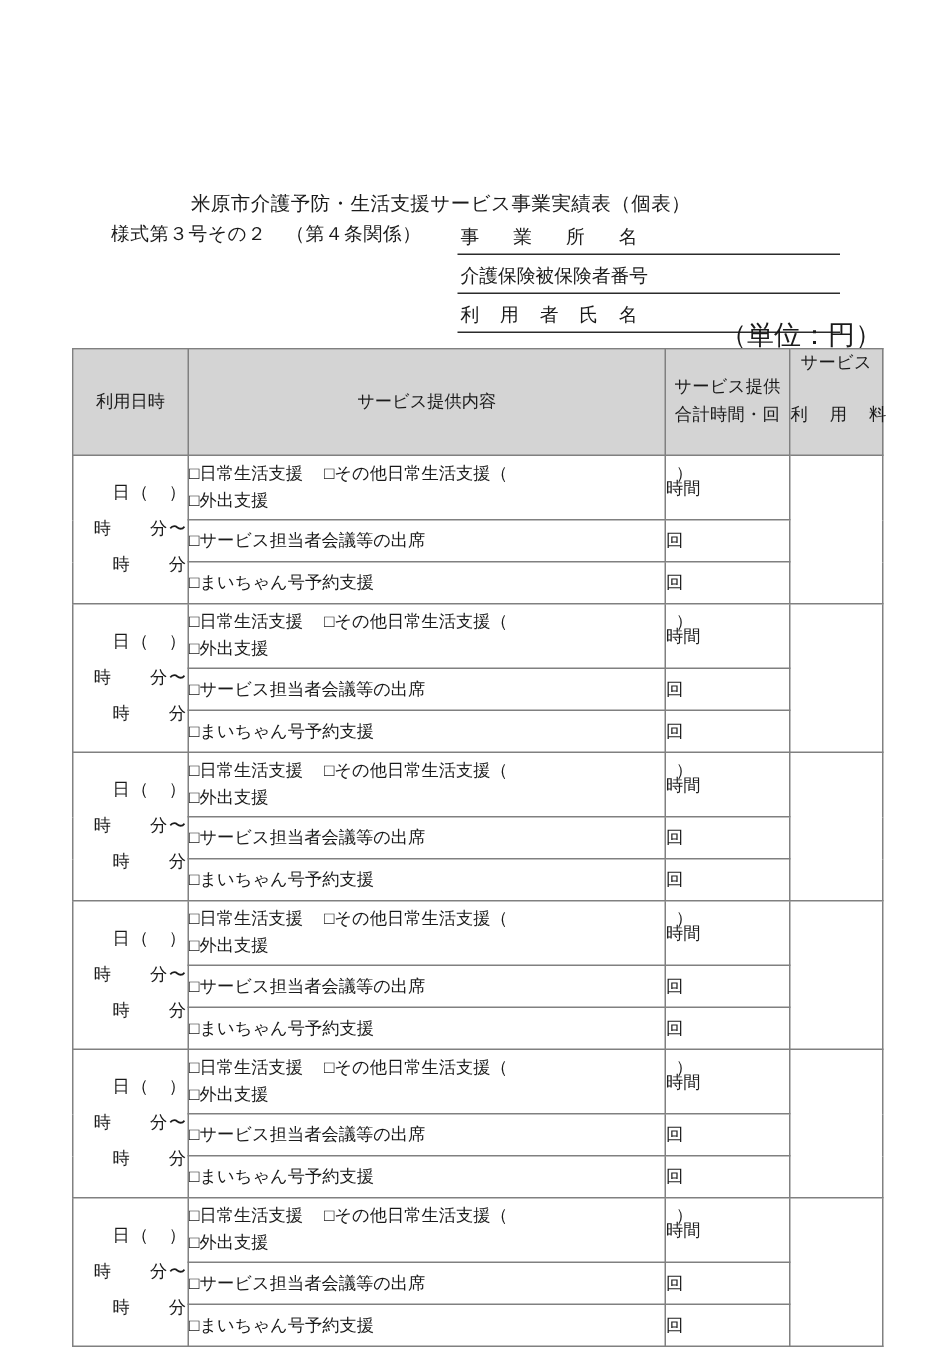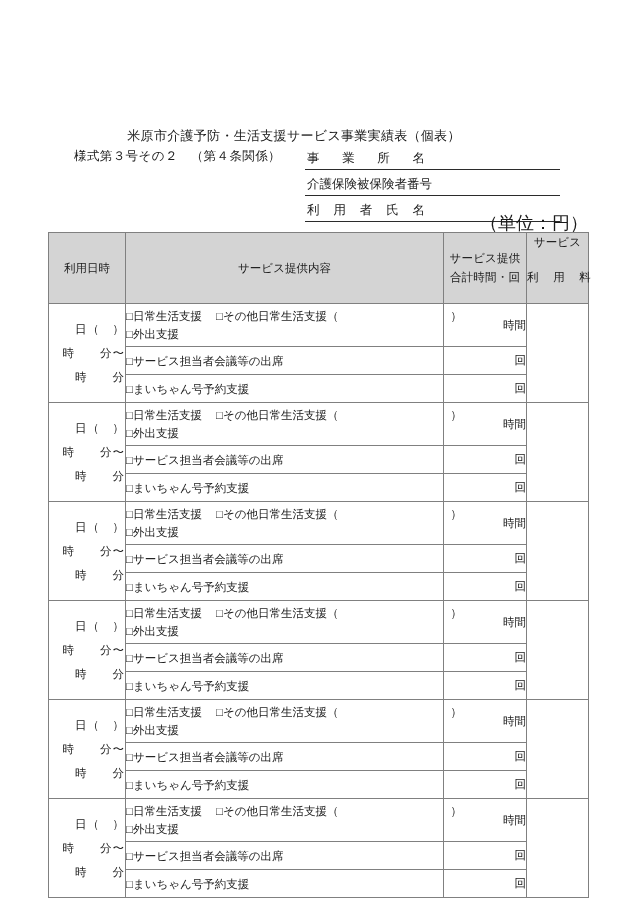"時間" .unit-cell { text-align: right -> none }
